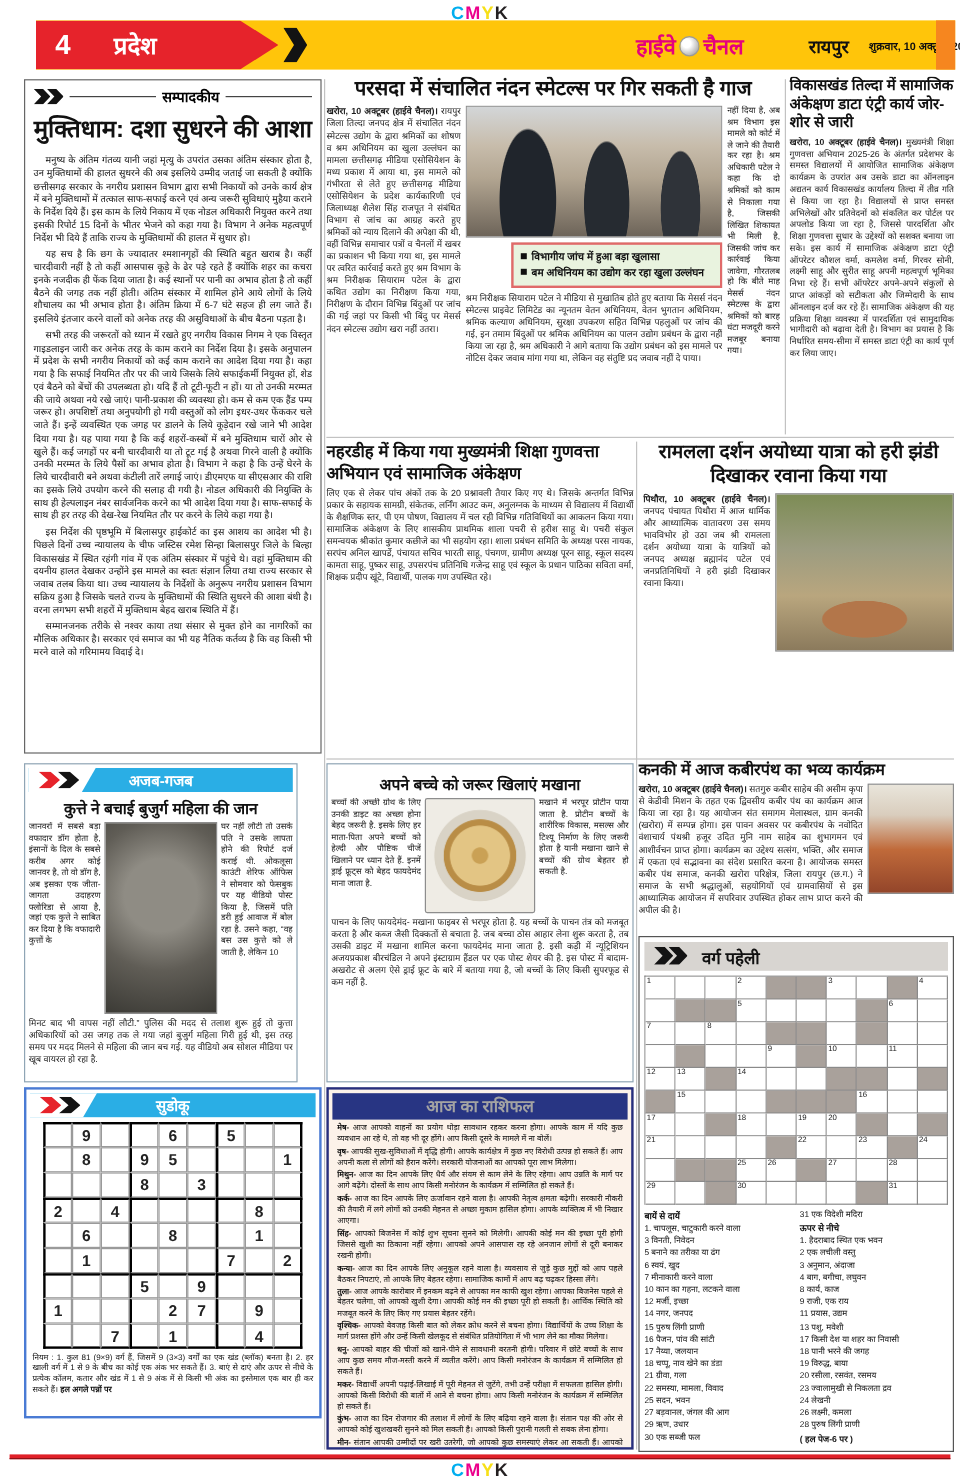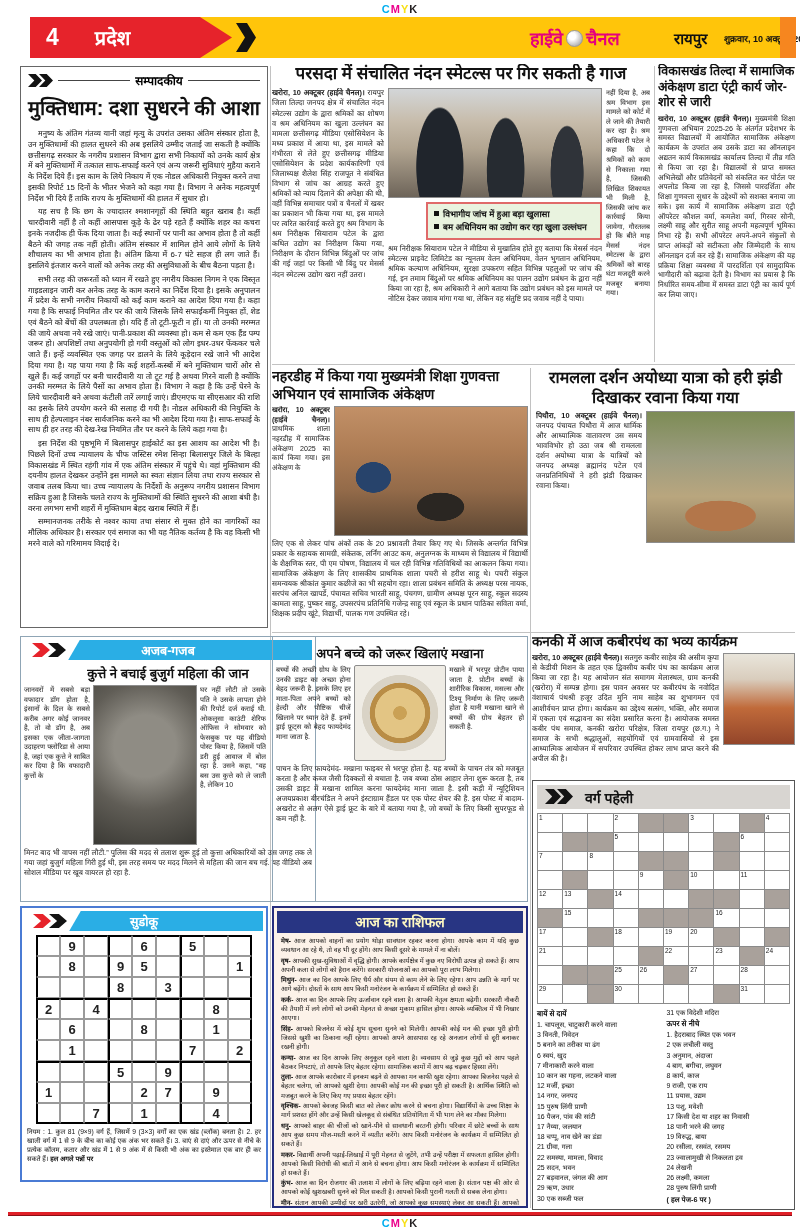"CMYK" .cmyk { font-size: 11px -> 15px }
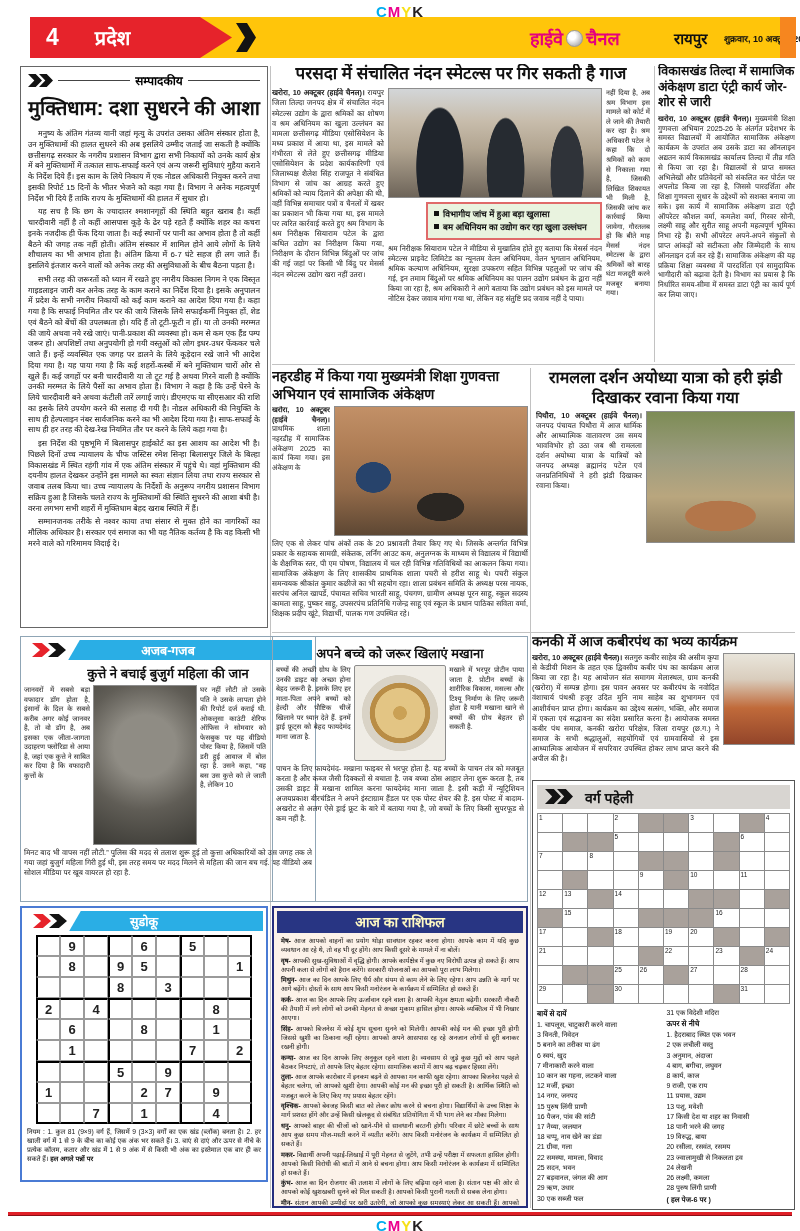"खरोरा, 10 अक्टूबर (हाईवे चैनल)। प्राथमिक" div.nahar-row { html: <div> <div> <p><span>खरोरा, 10 अक्टूबर (हाईवे चैनल)।</span> <span>प्राथमिक शाला नहरडीह में सामाजिक अंकेक्षण 2025 का कार्य किया गया। इस अंकेक्षण के</span></p> </div> <div></div> </div> -> none }
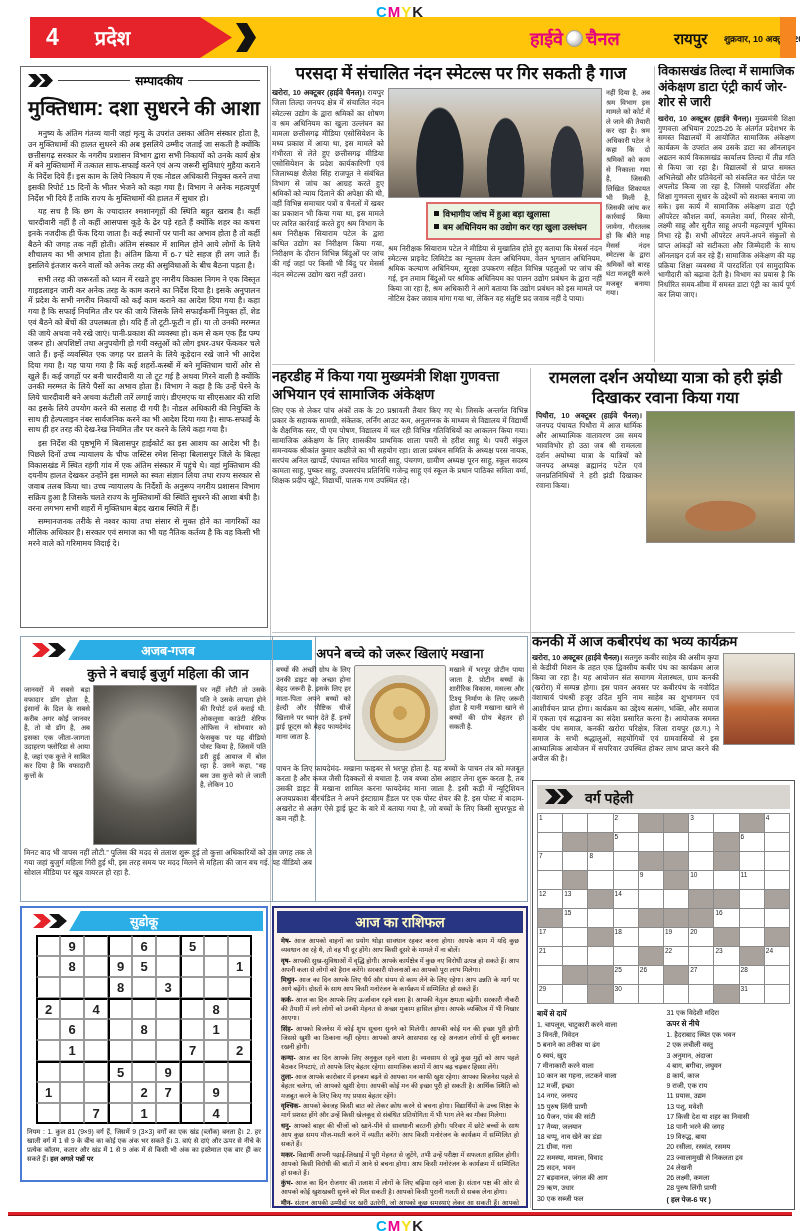"अजब-गजब" .ajab { width: 296px -> 228px }
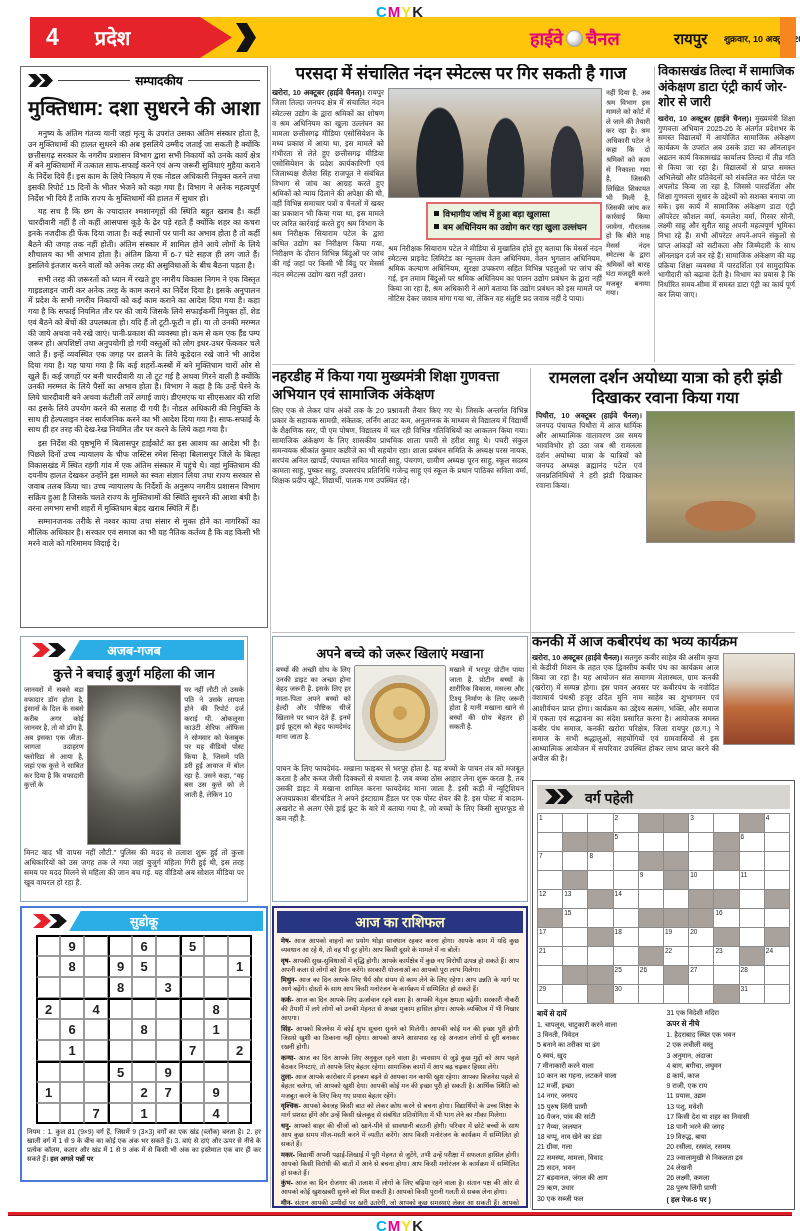"आज का राशिफल" .rbar { color: #fef9c3 -> #a3a3a3 }
